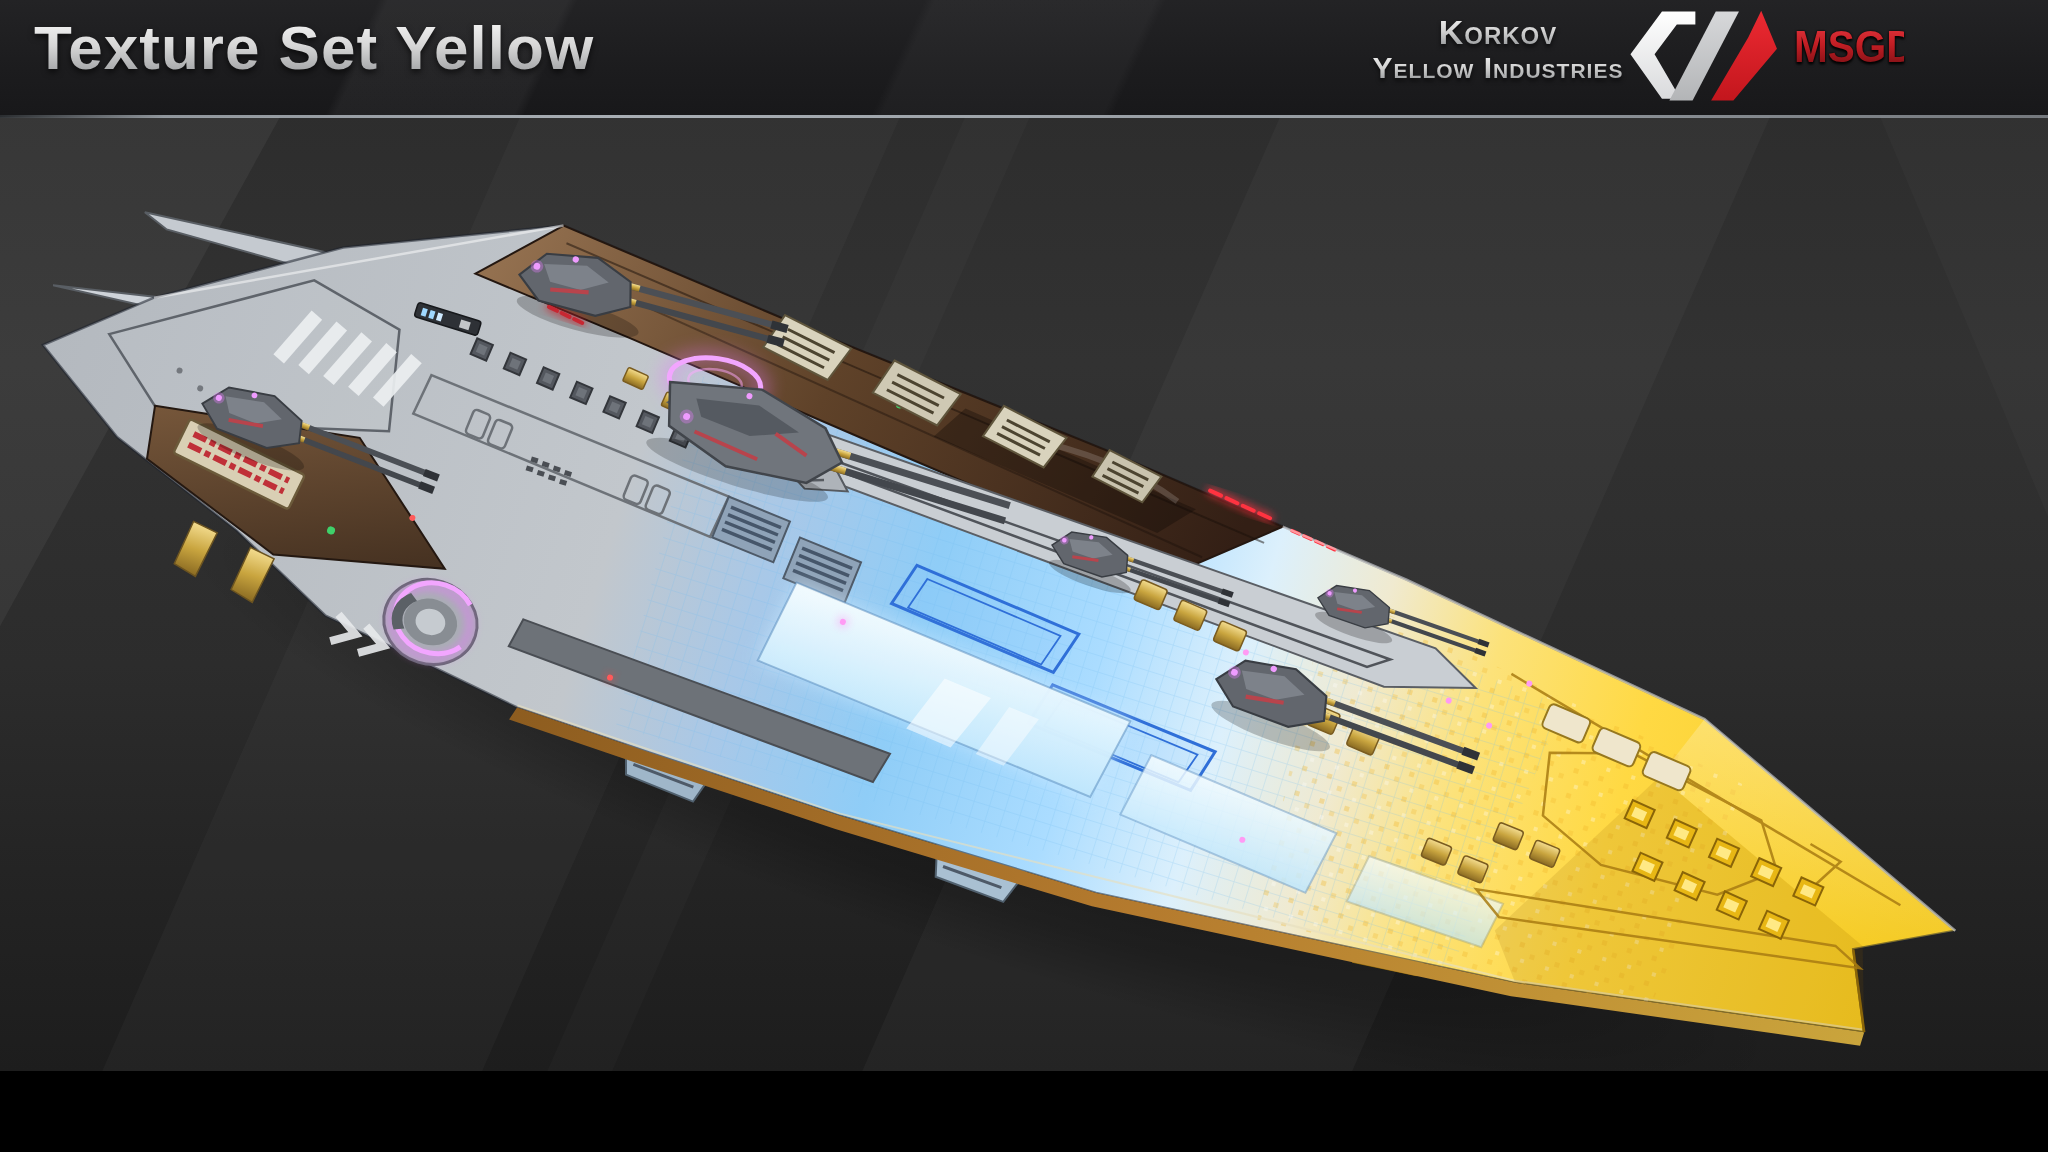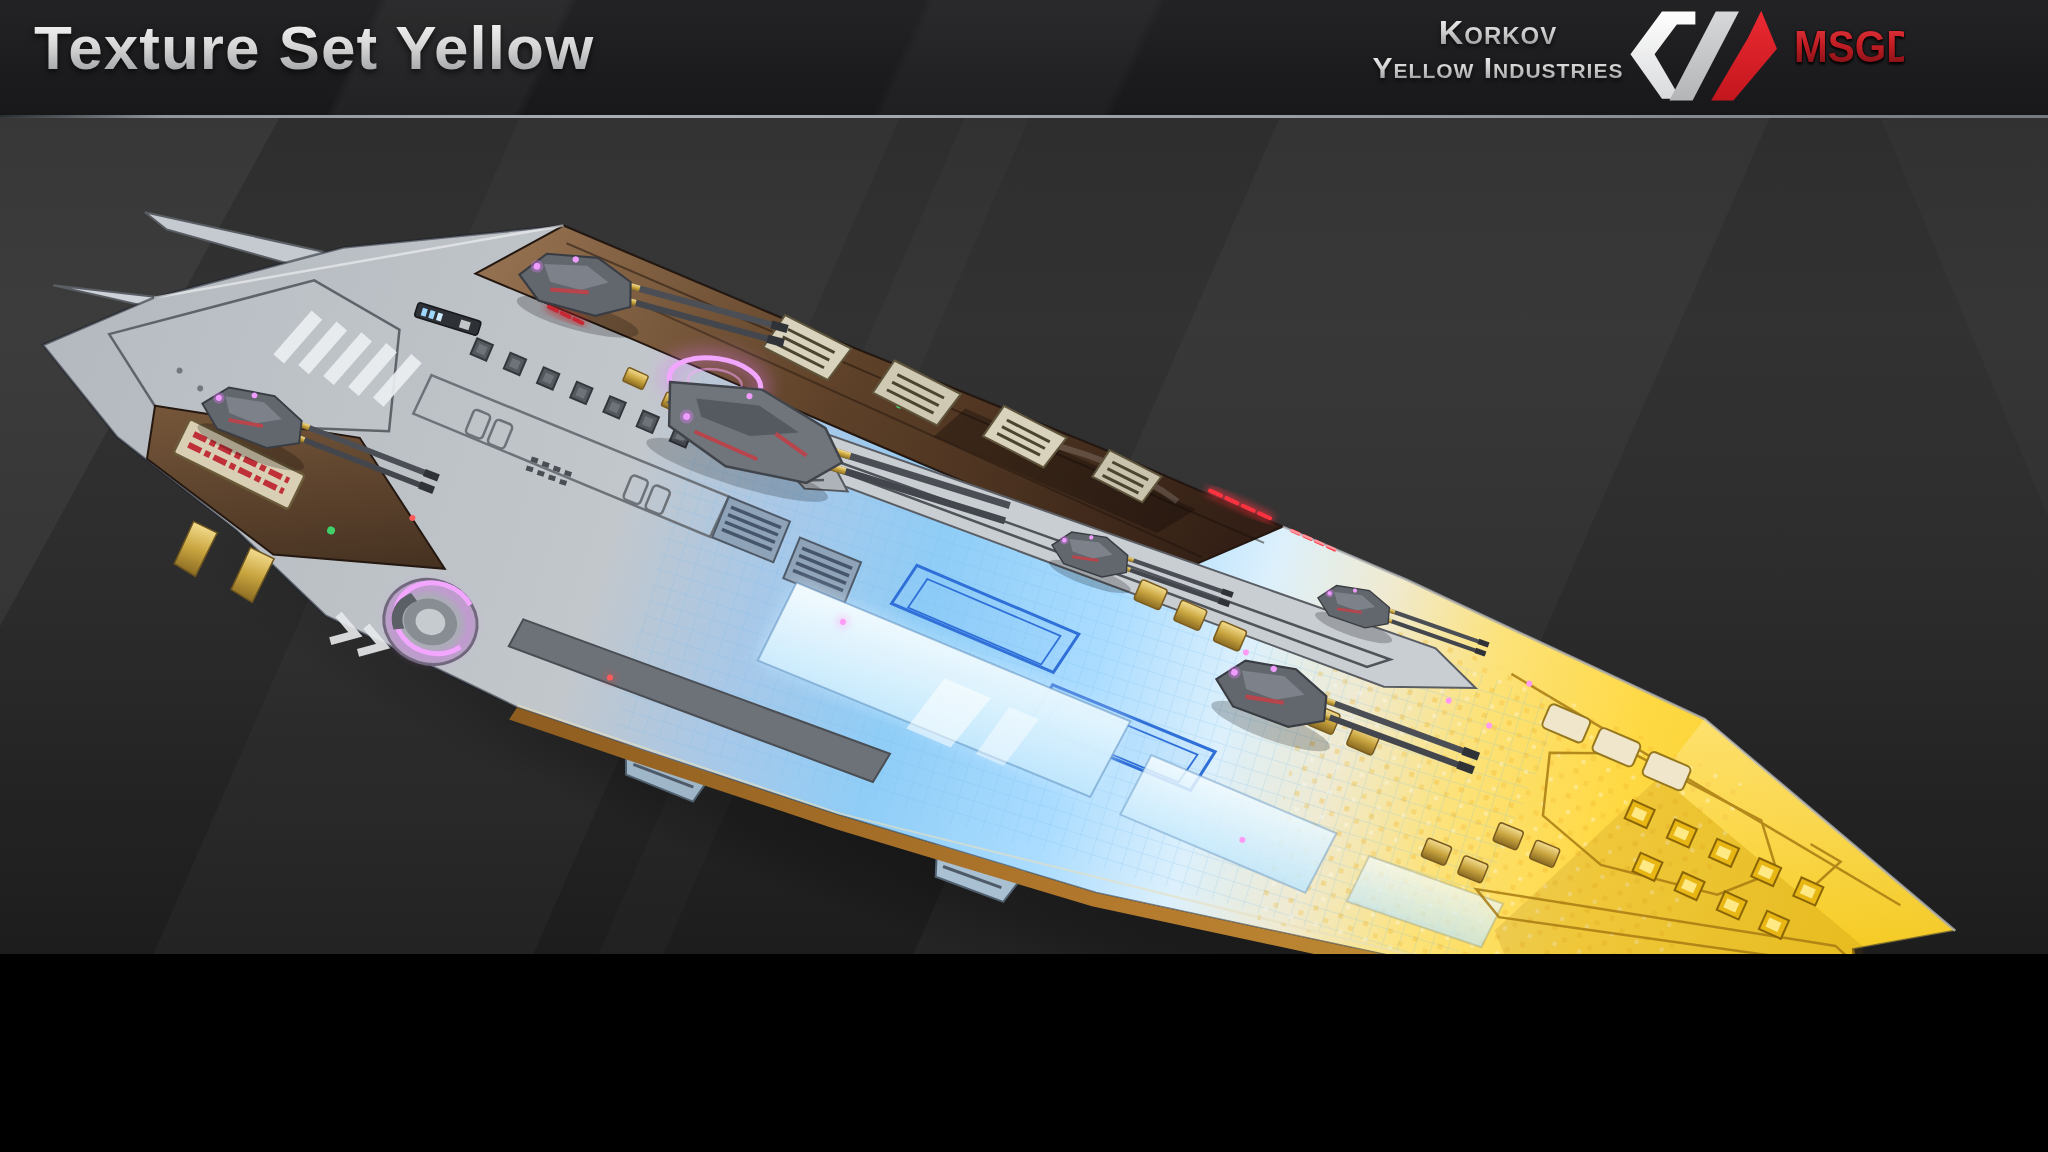"Texture Set Yellow" .stage { height: 954px -> 1071px }
